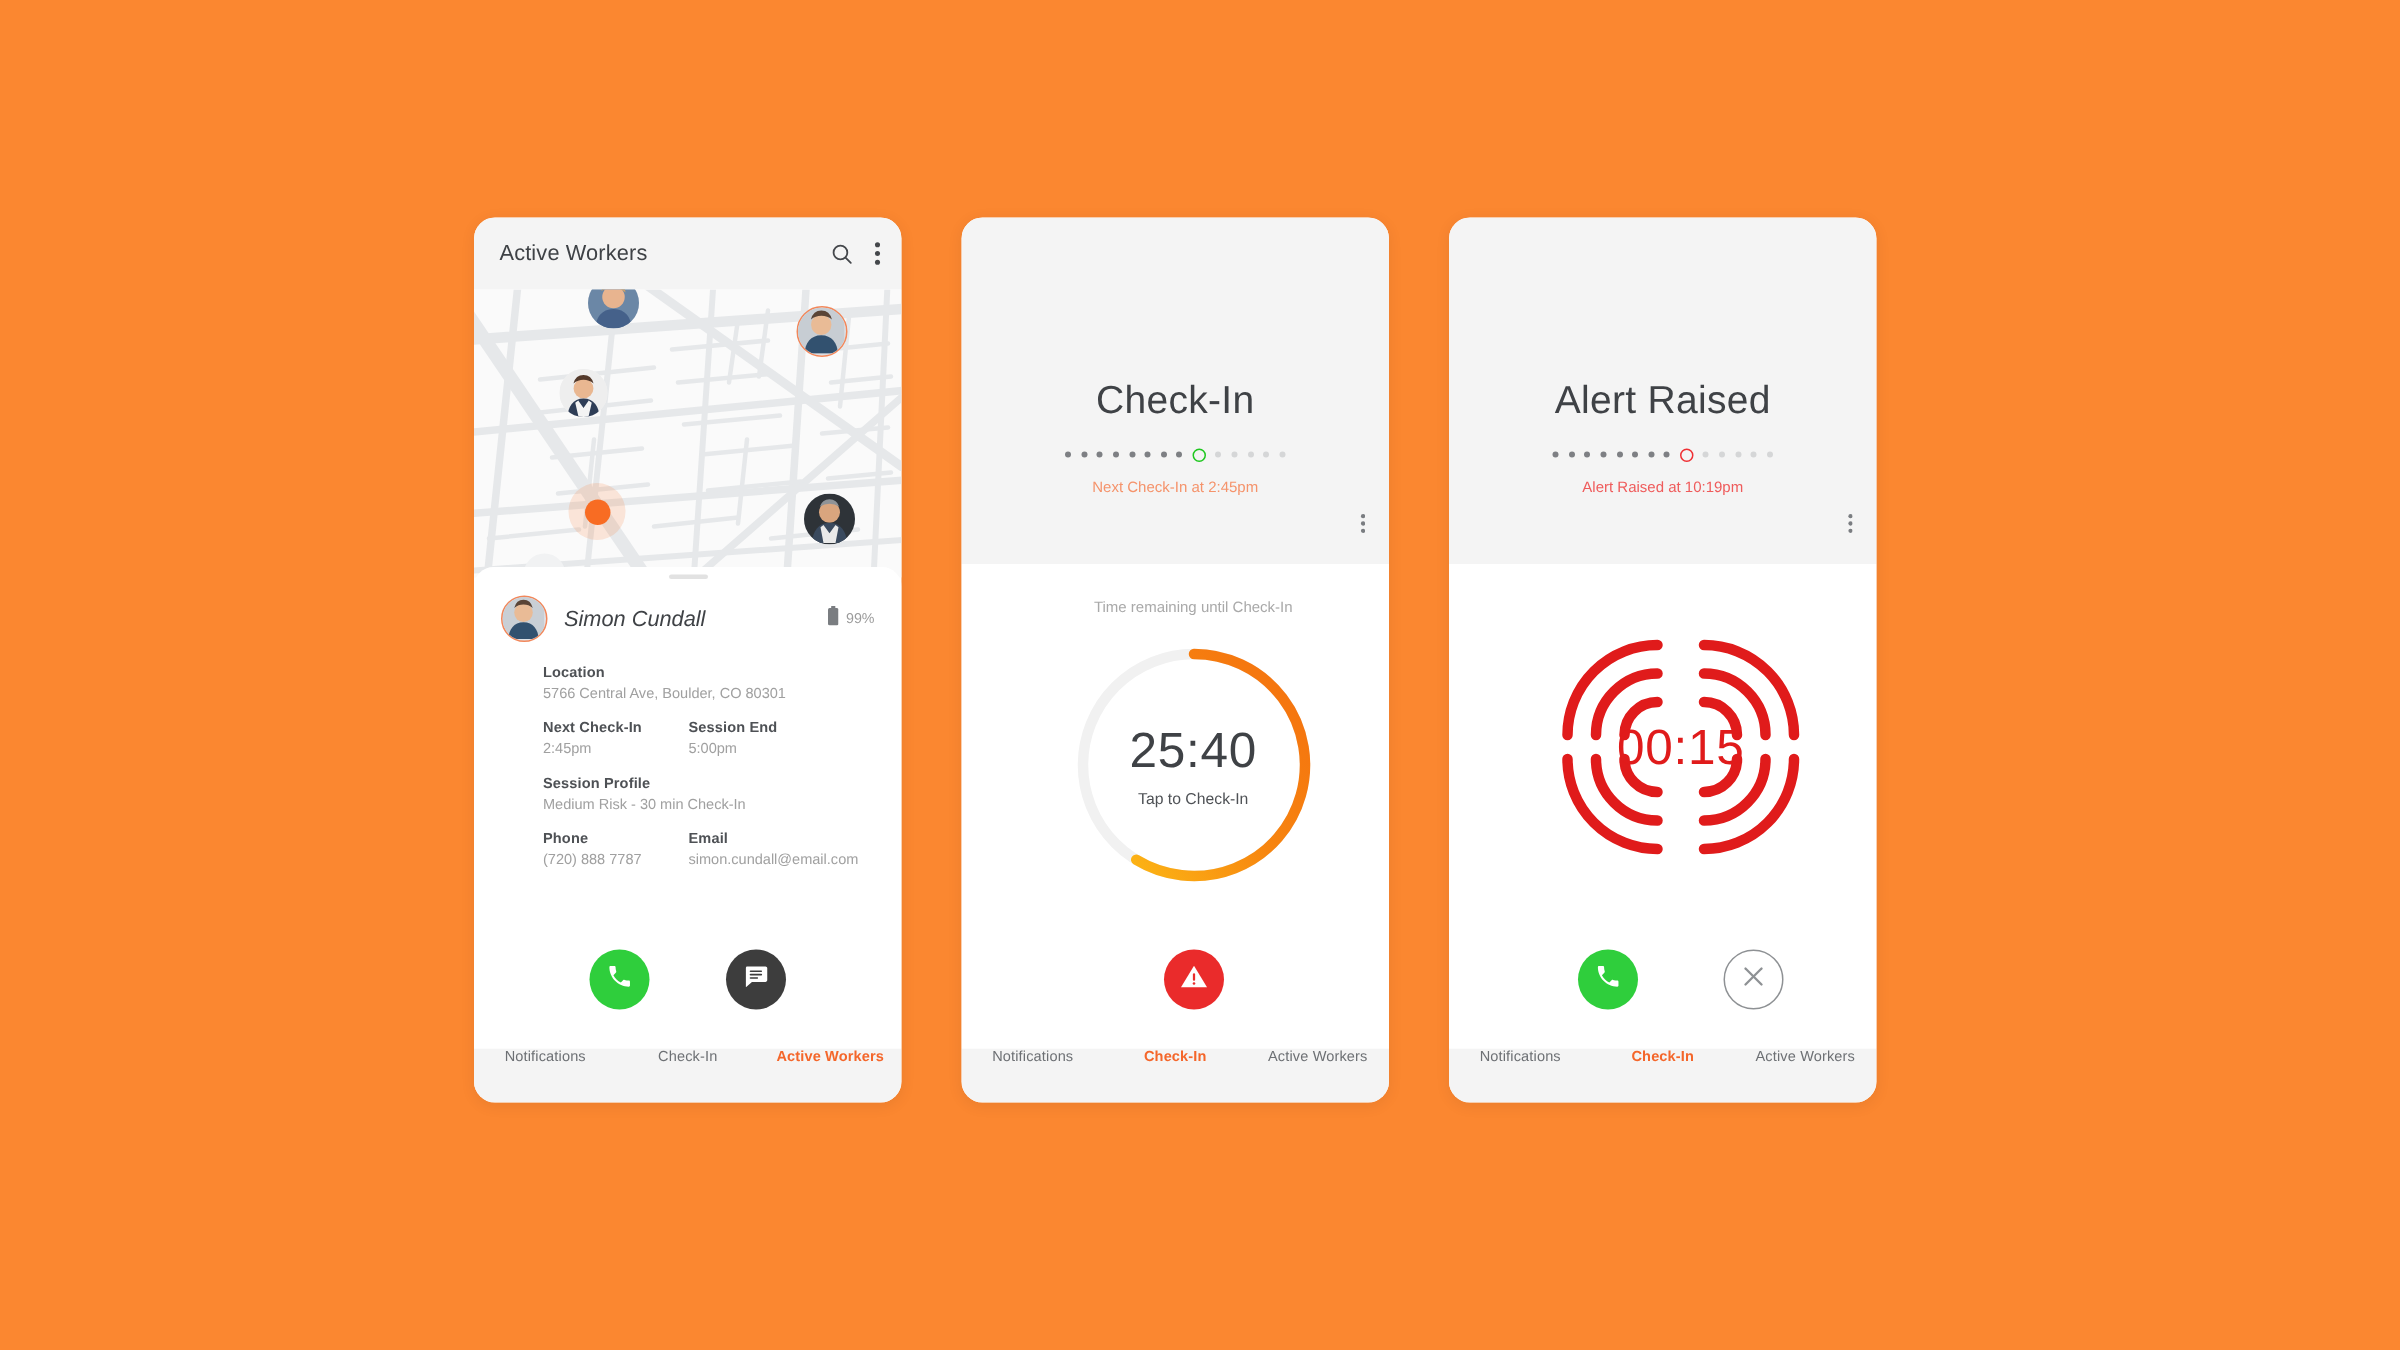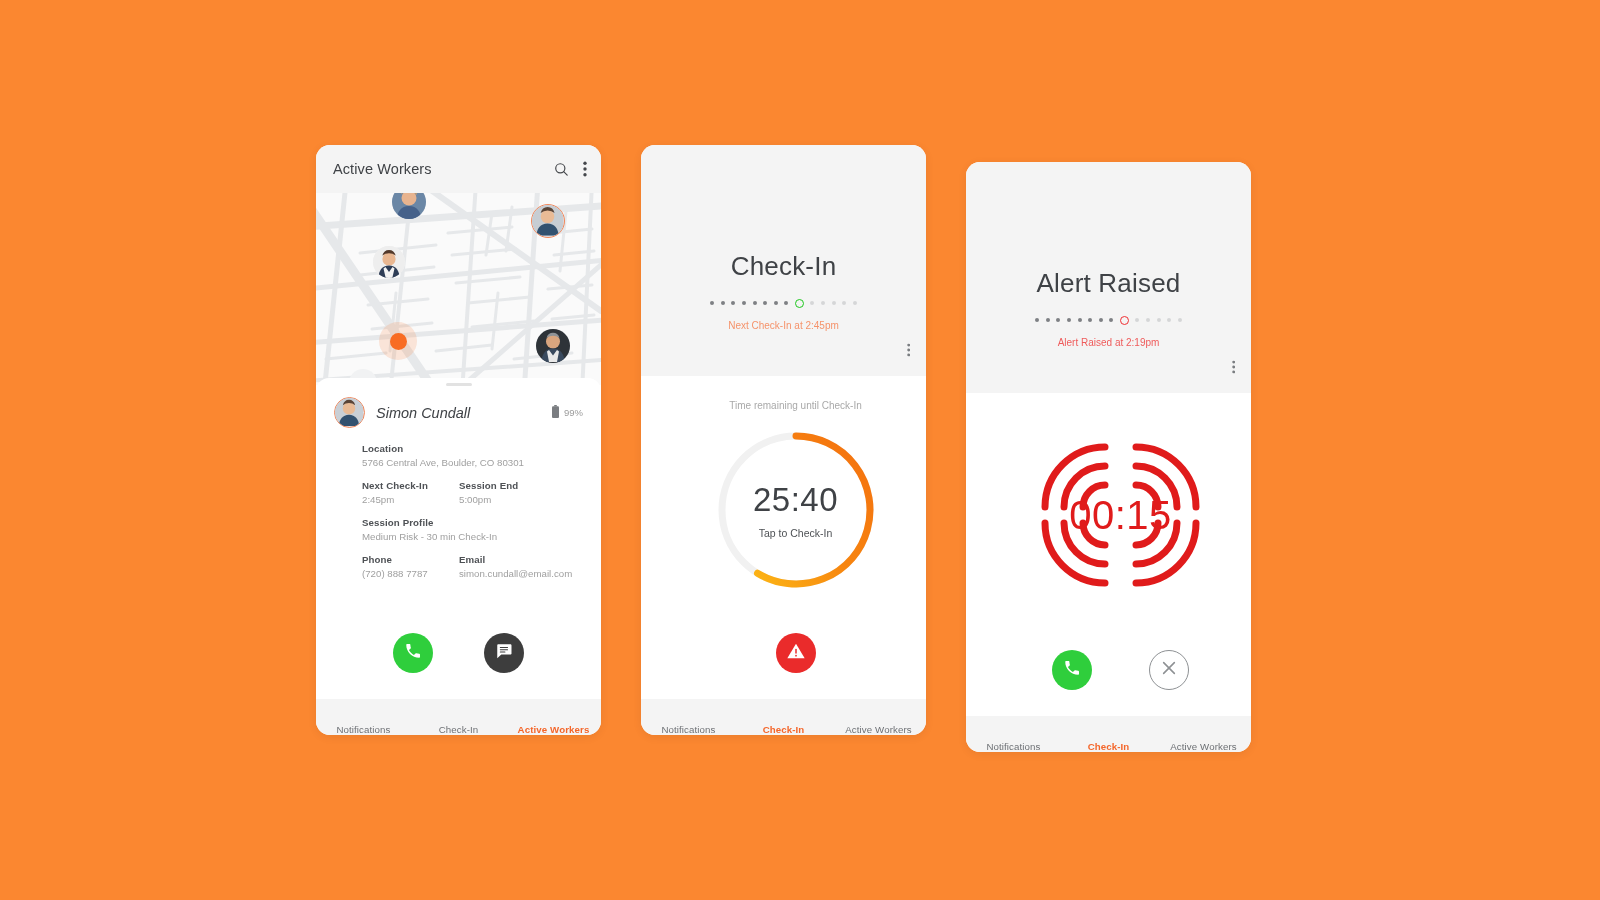"Alert Raised" #phone3 { top: 162px -> 145px }
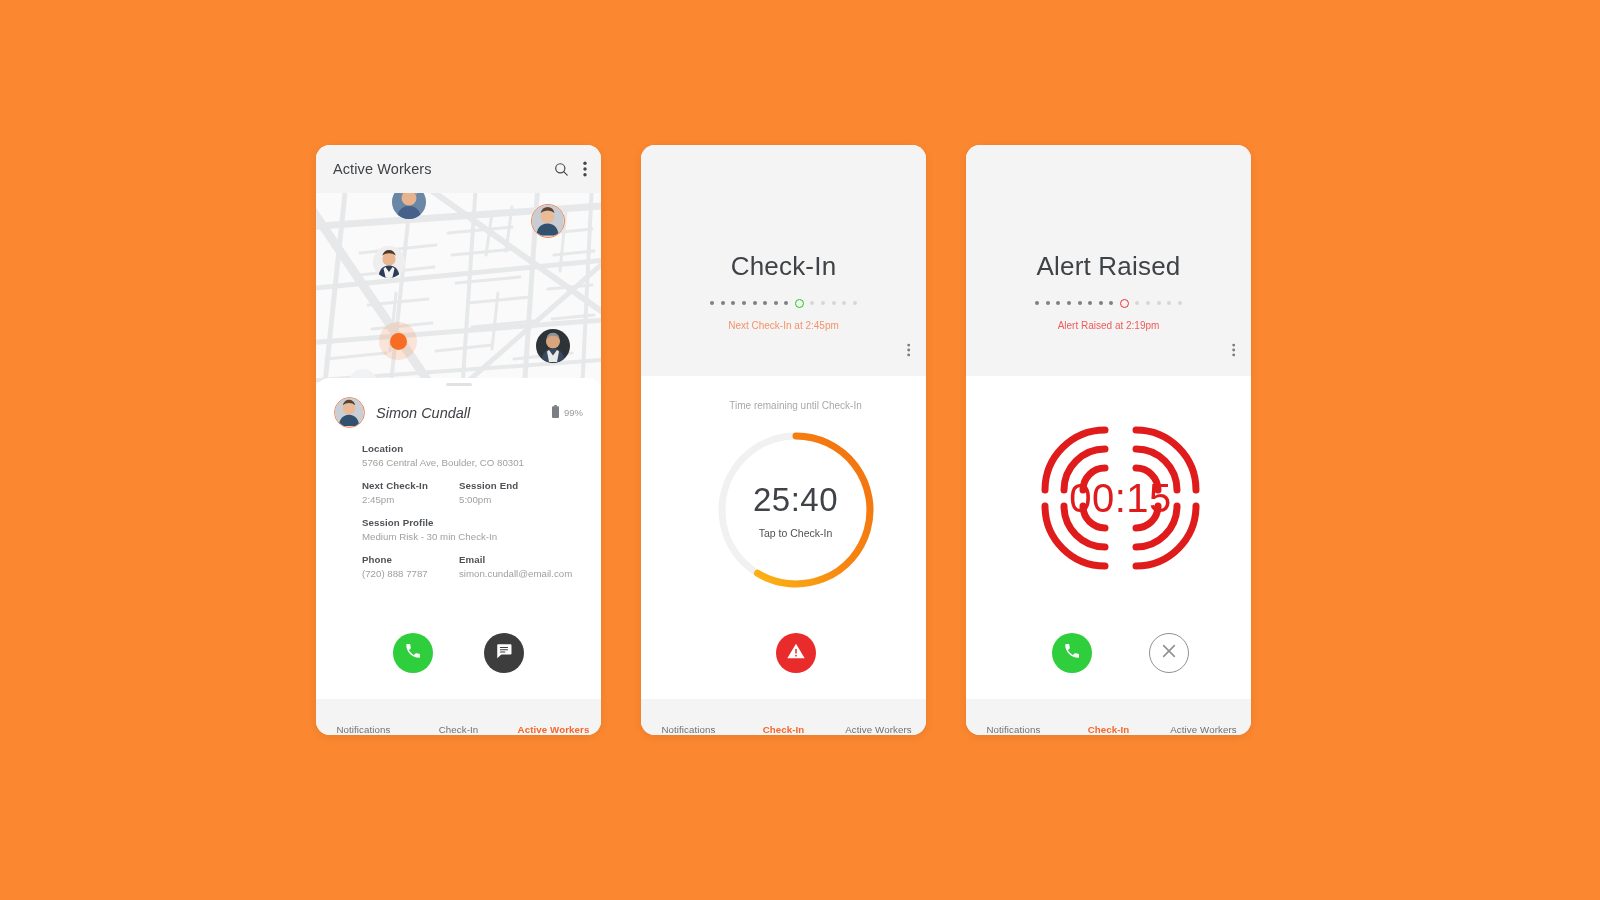"Alert Raised at 2:19pm" div.panel-sub { text: 2:19pm -> 10:19pm }
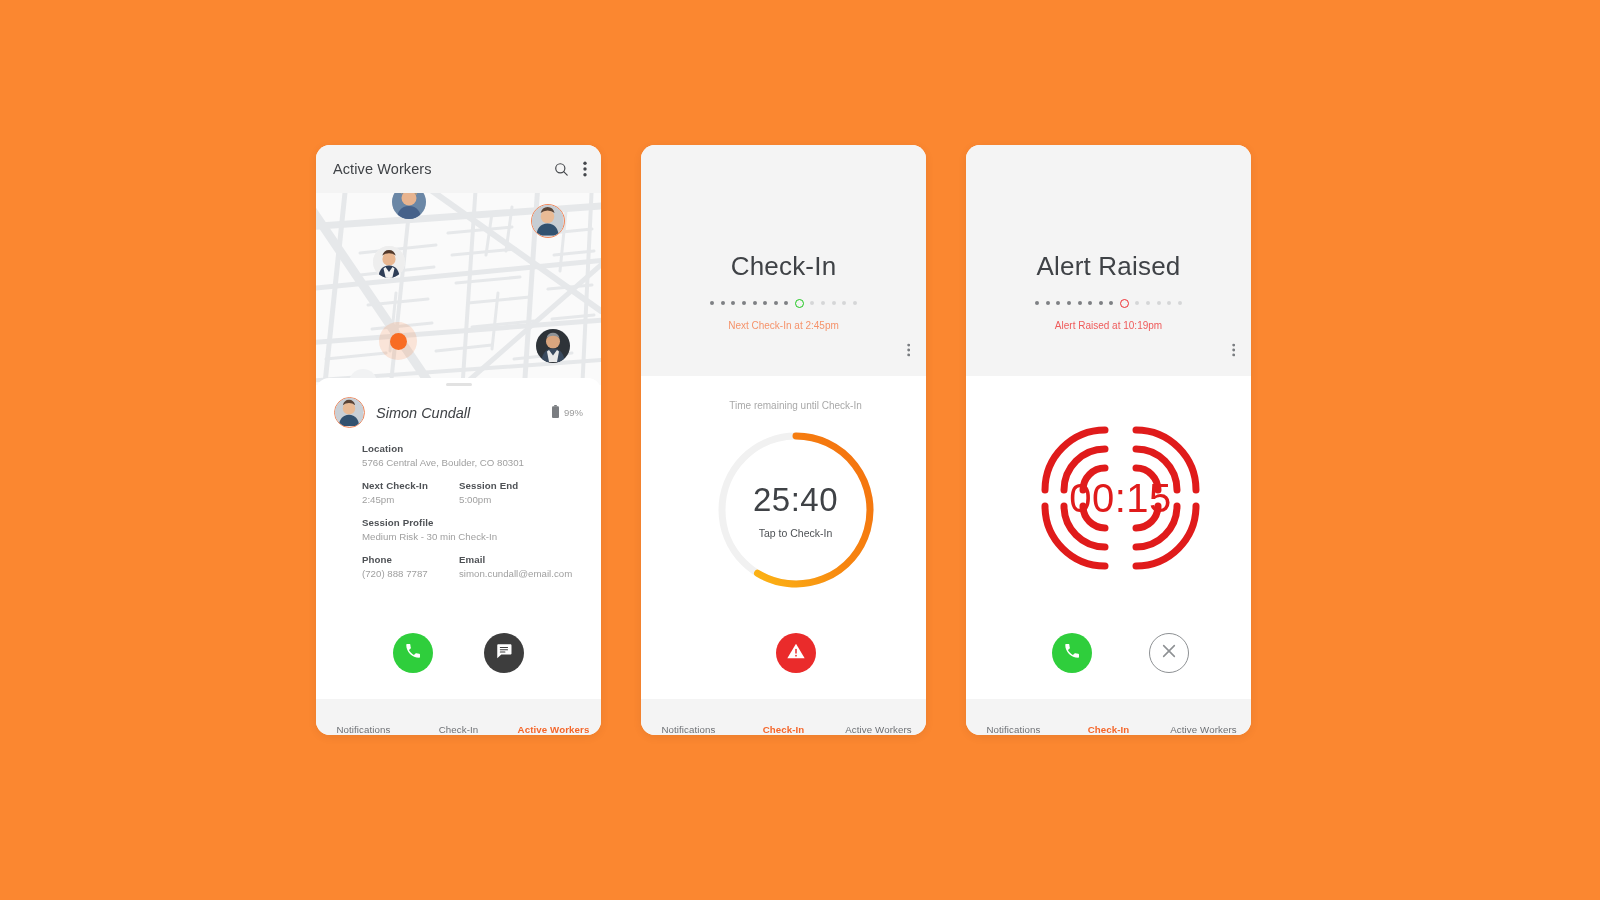"00:15" .alert-time { font-size: 40px -> 33px }
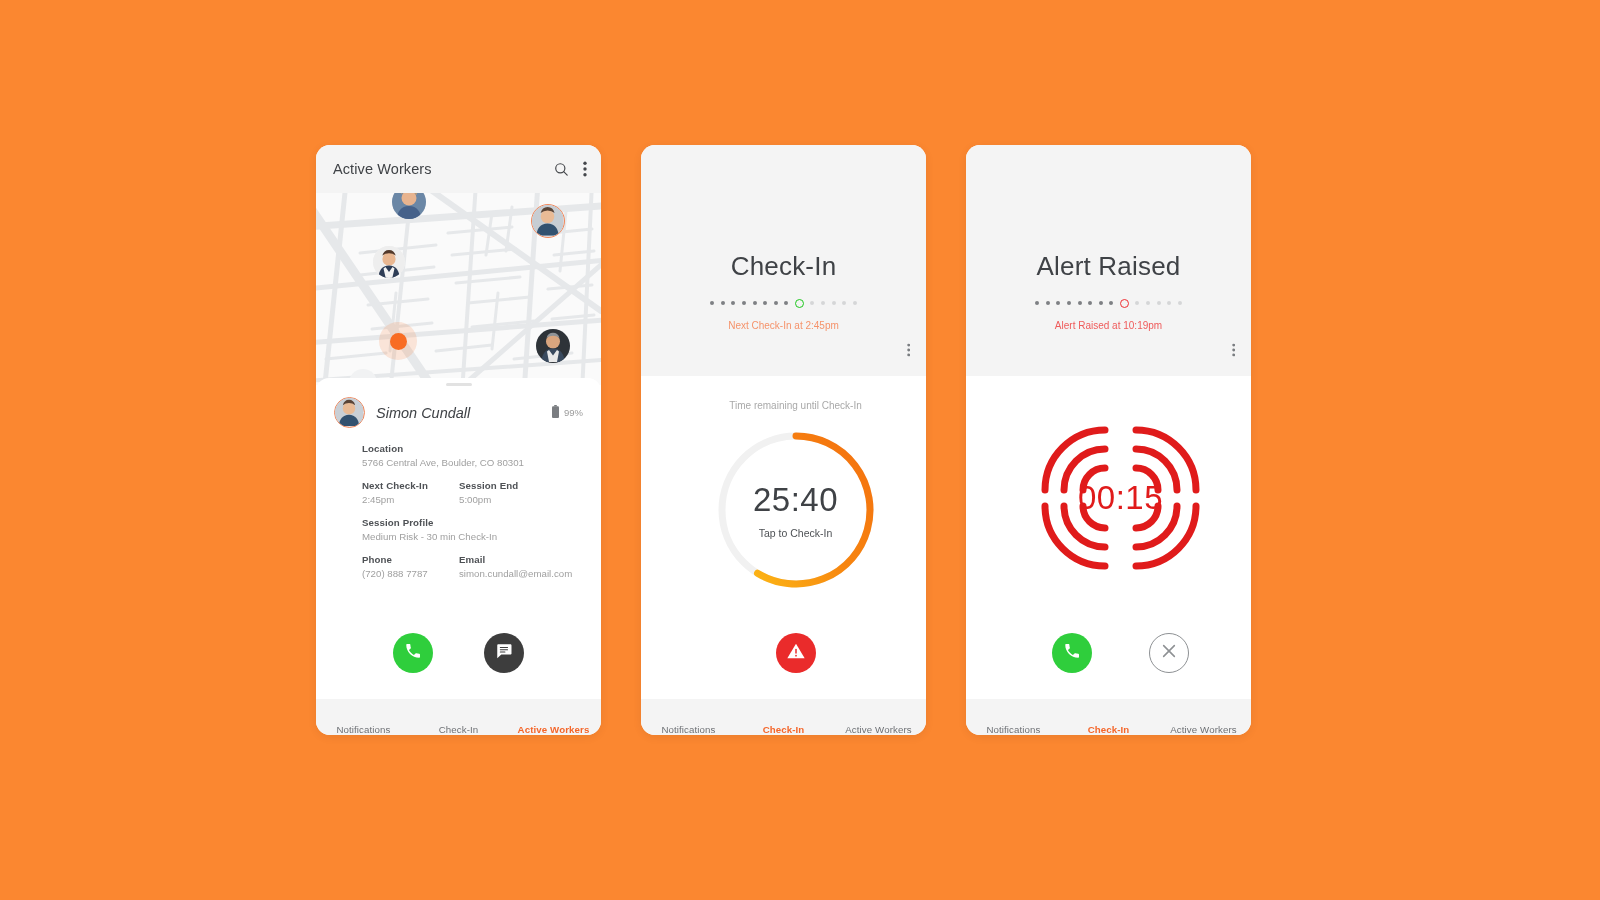"Notifications" .tabbar { align-items: flex-end -> flex-start }
